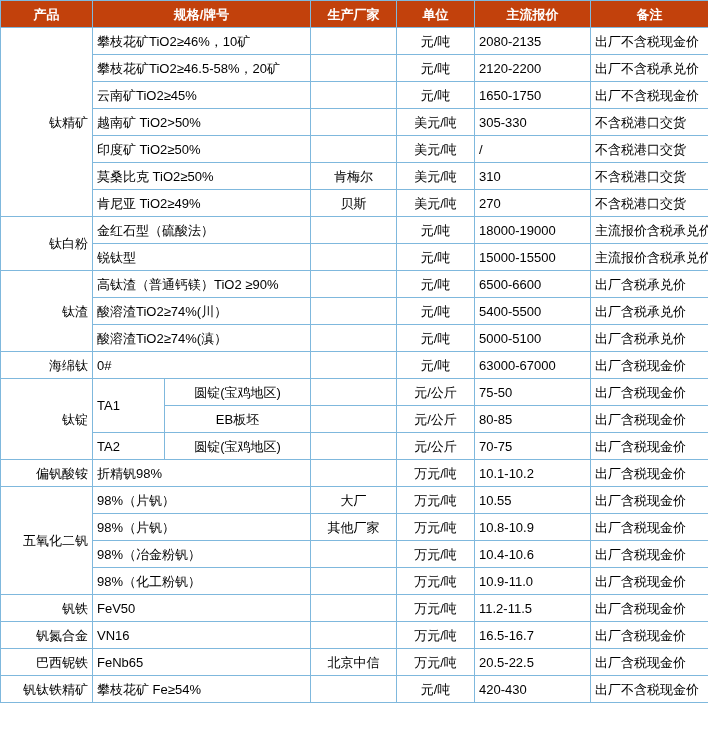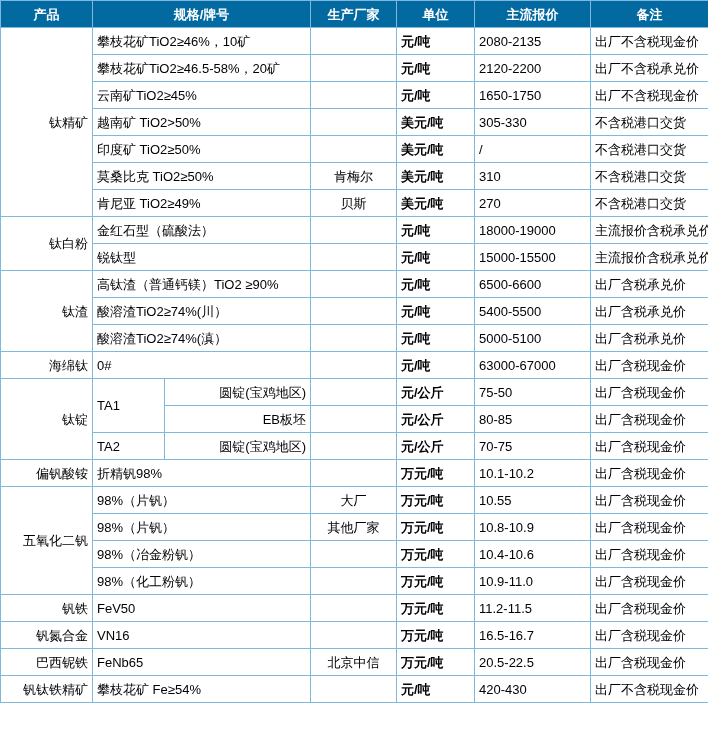"产品" thead th { background: #0369a1 -> #c2410c }
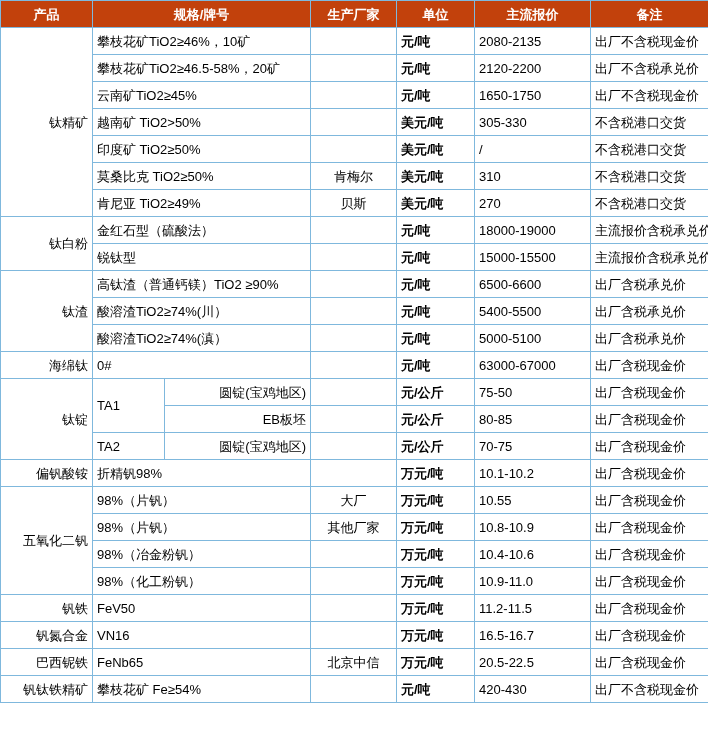"元/吨" td.unit { font-weight: bold -> none; text-align: none -> center }
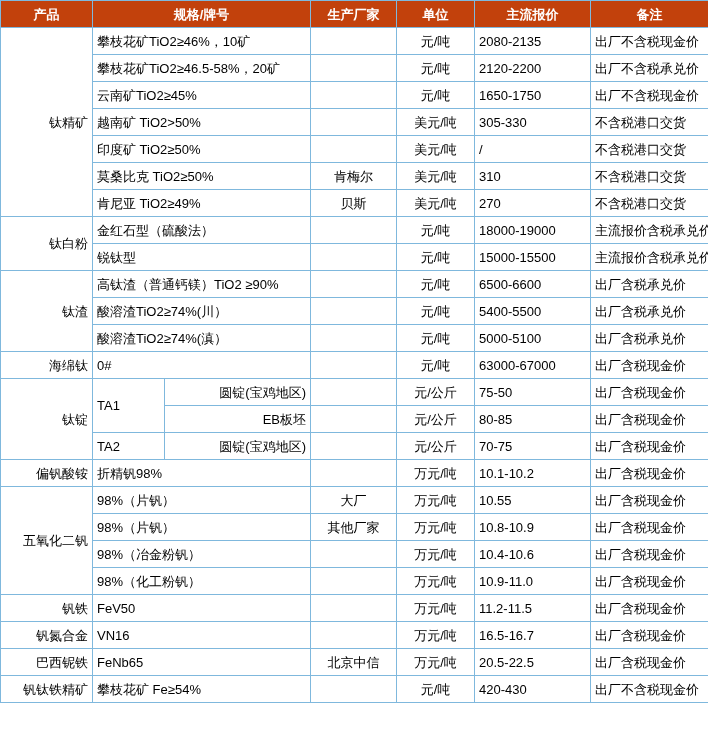"圆锭(宝鸡地区)" td.spec2 { text-align: right -> center }
